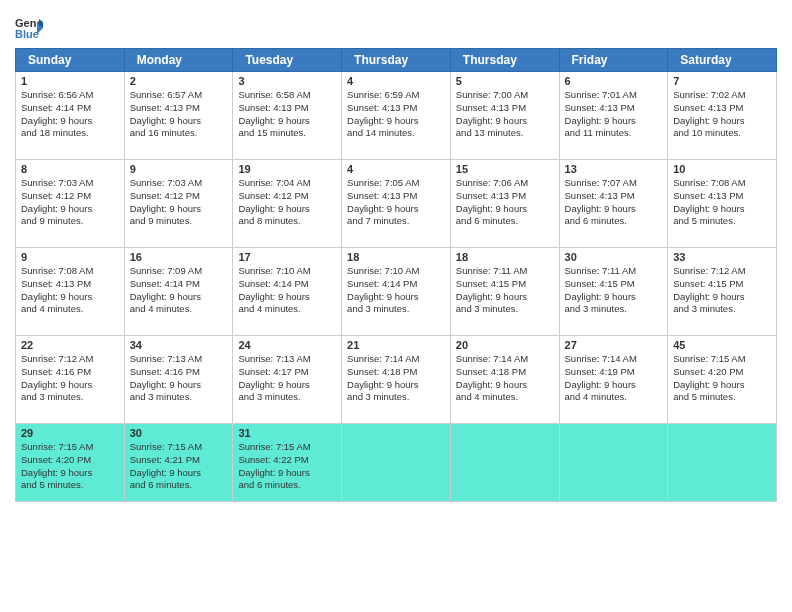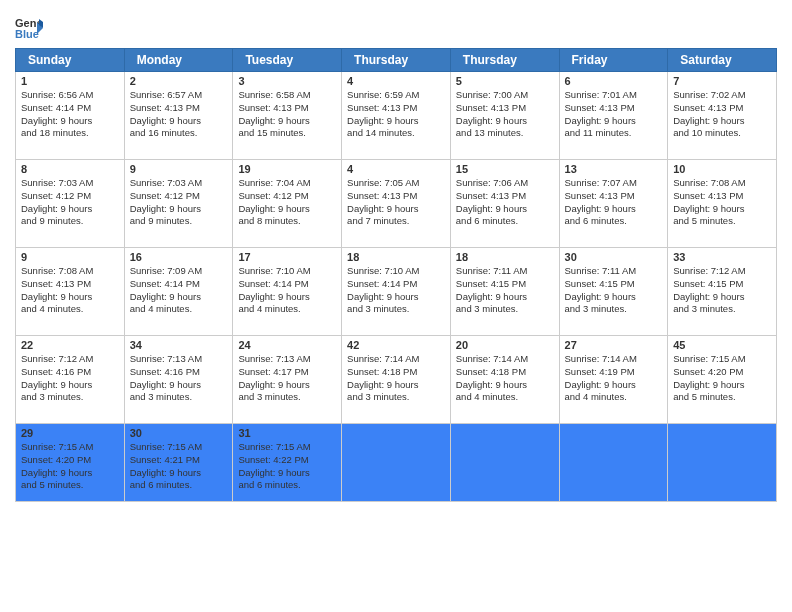"42" div.day-num { text: 42 -> 21 }
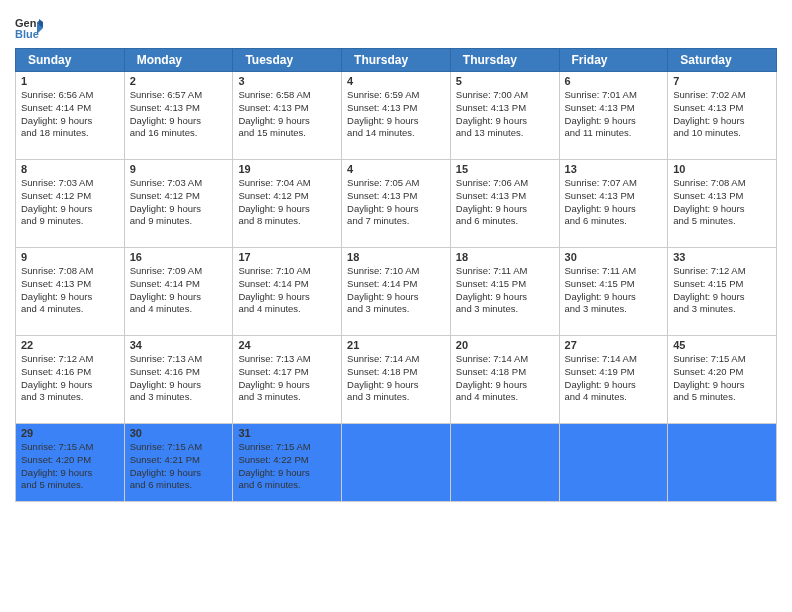"29" .calendar td.last-row { background: #3b82f6 -> #5eead4 }
